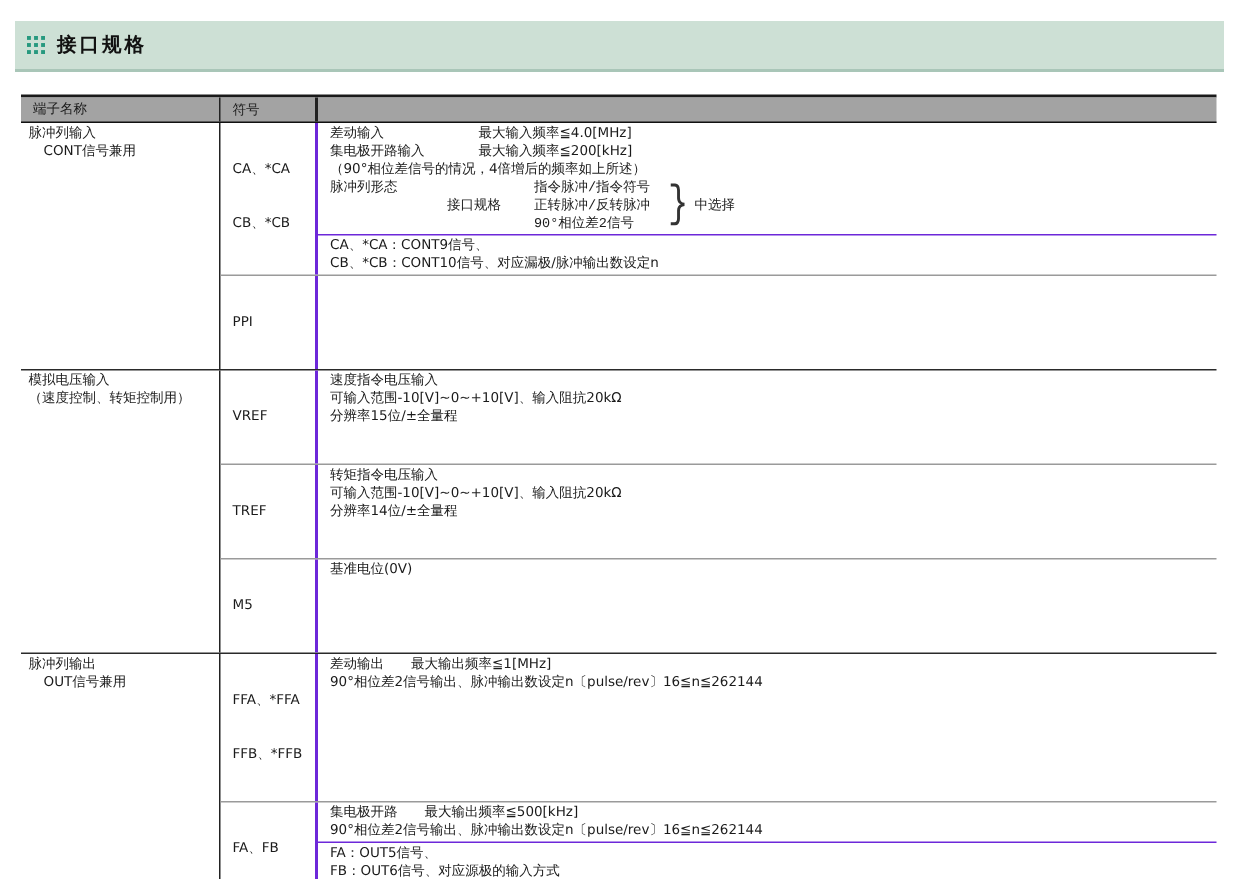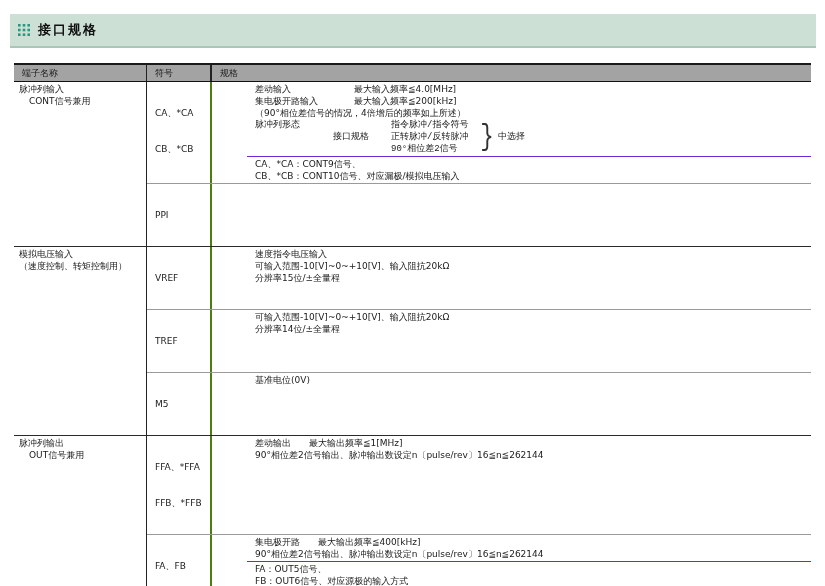"规格" div.hc { html: <div>规格</div> -> none }
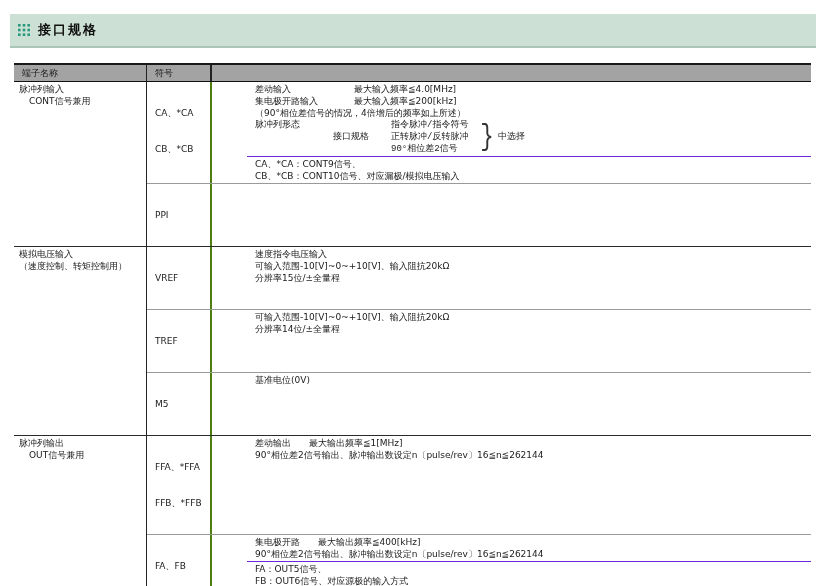"差动输入 最大输入频率≦4.0[MHz]" .speccell { margin-left: 35px -> none }
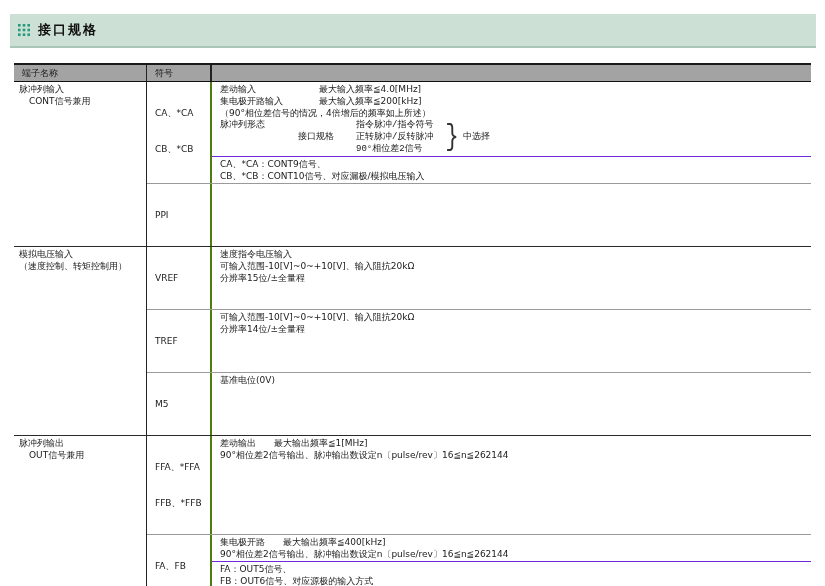"CA、*CA" .symcell { border-right: 2px solid #4d7c0f -> 2px solid #6d28d9 }
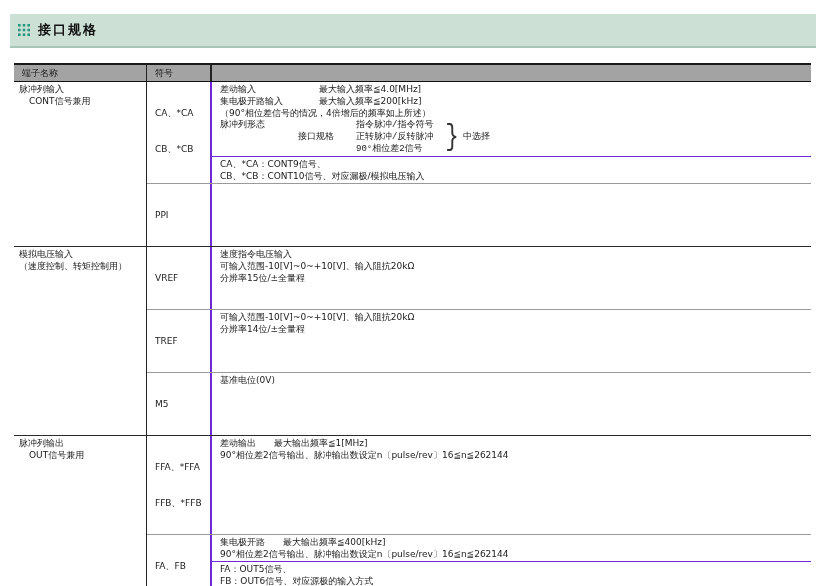"CB、*CB：CONT10信号、对应漏极/模拟电压输入" div.ln { text: /模拟电压输入 -> /脉冲输出数设定n }
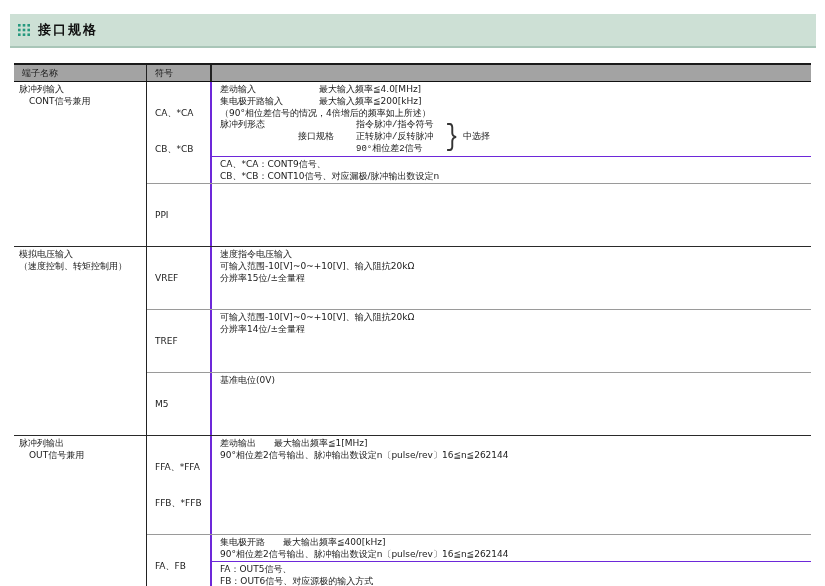"转矩指令电压输入" div.ln { html: none -> <div>转矩指令电压输入</div> }
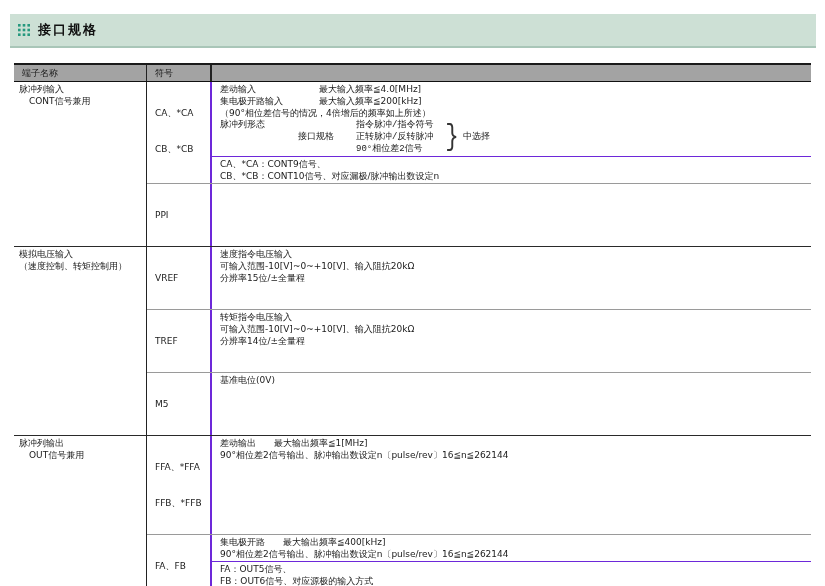"集电极开路 最大输出频率≦400[kHz]" div.ln { text: 400 -> 500 }
